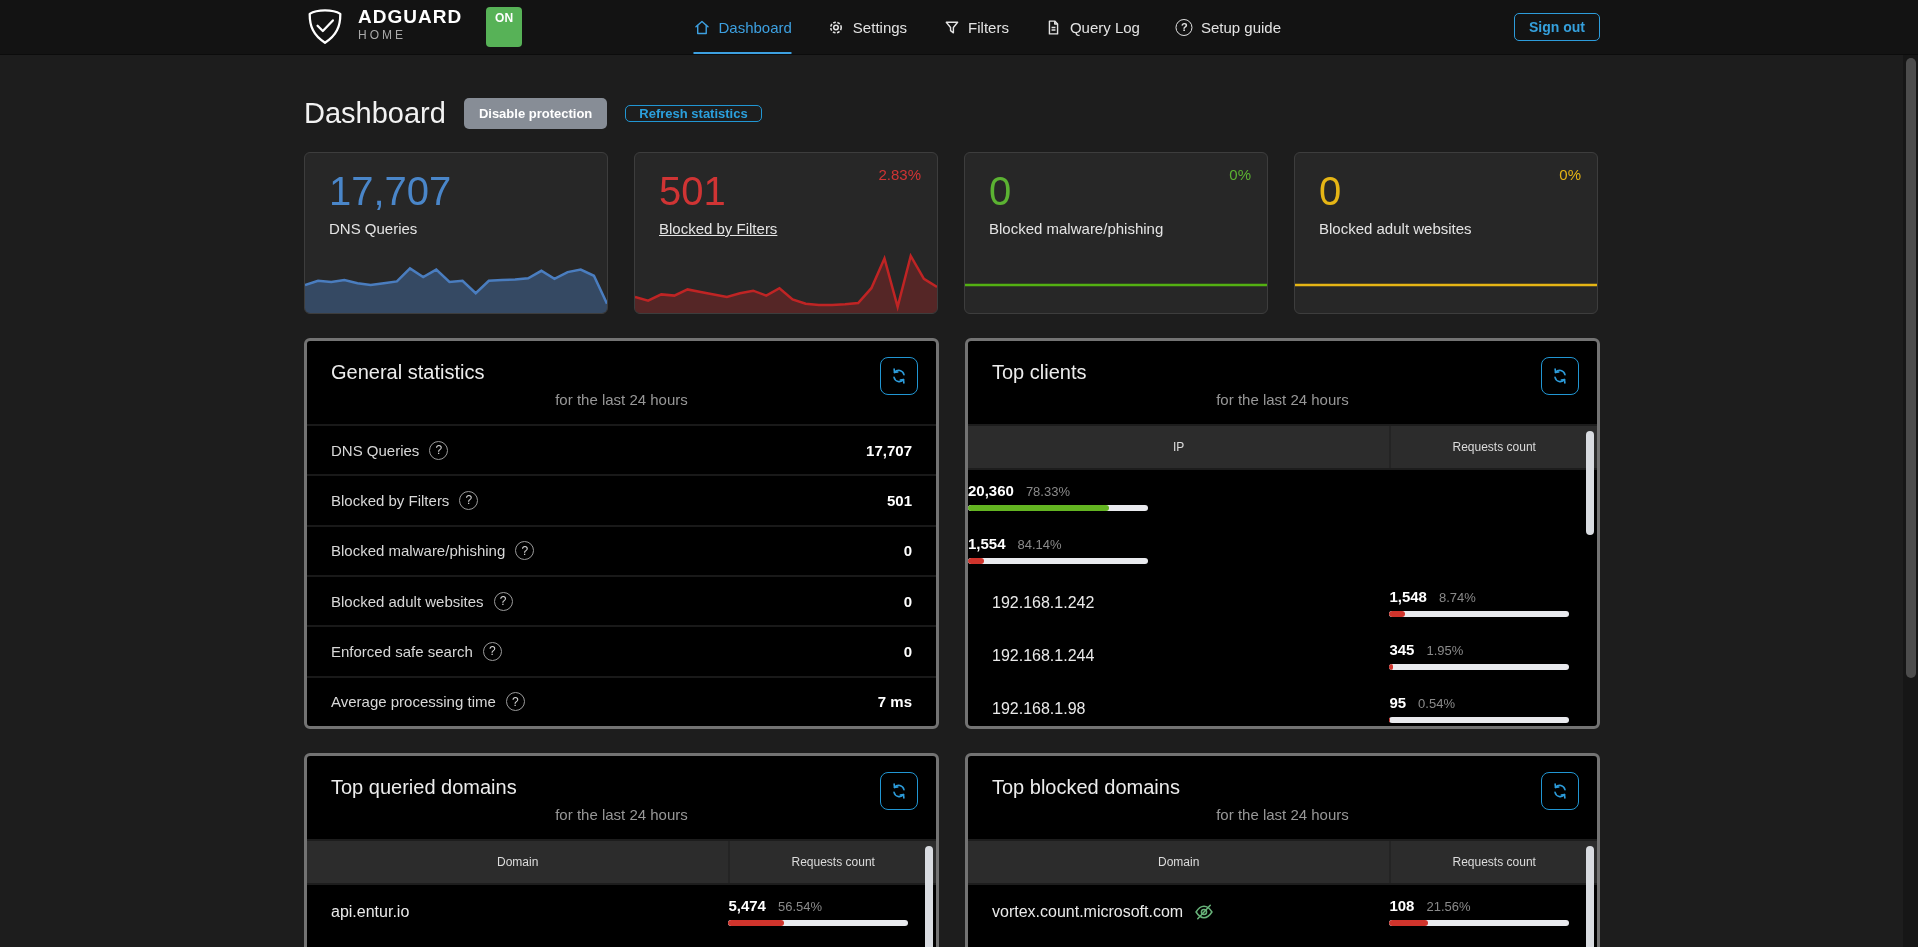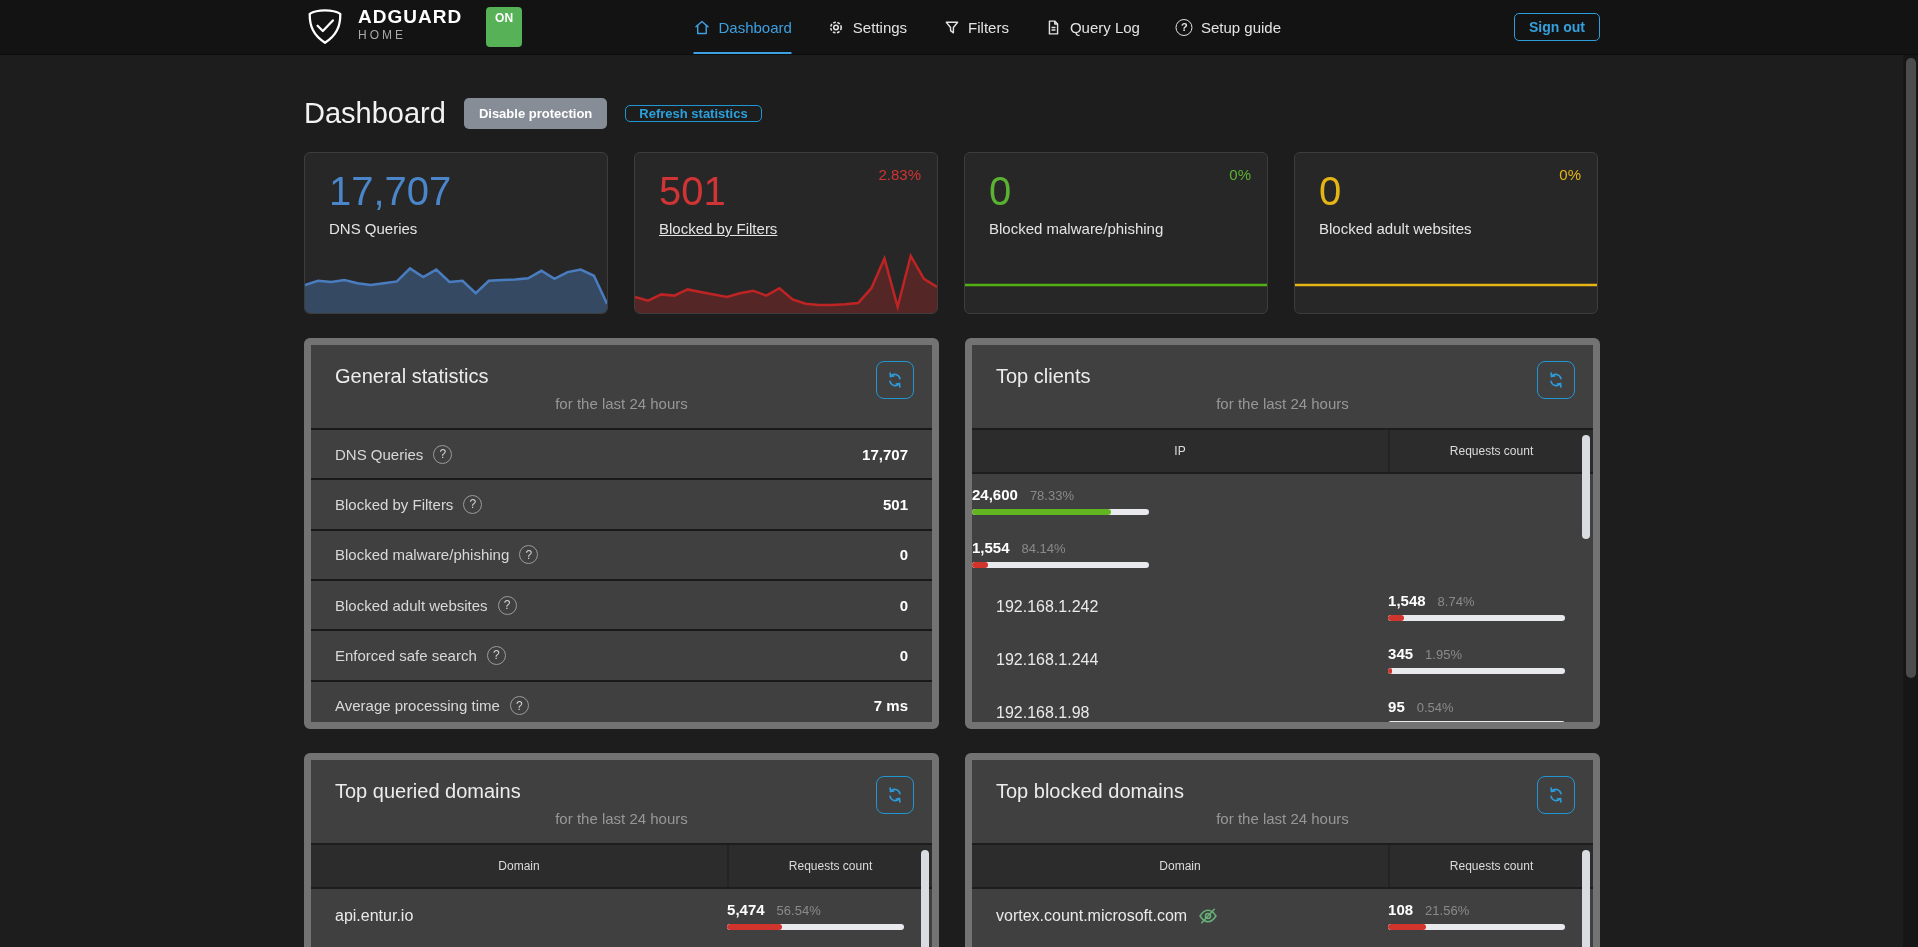"General statistics" .card { background: #404040 -> #000000; border: 7px solid #737373 -> 3px solid #737373 }
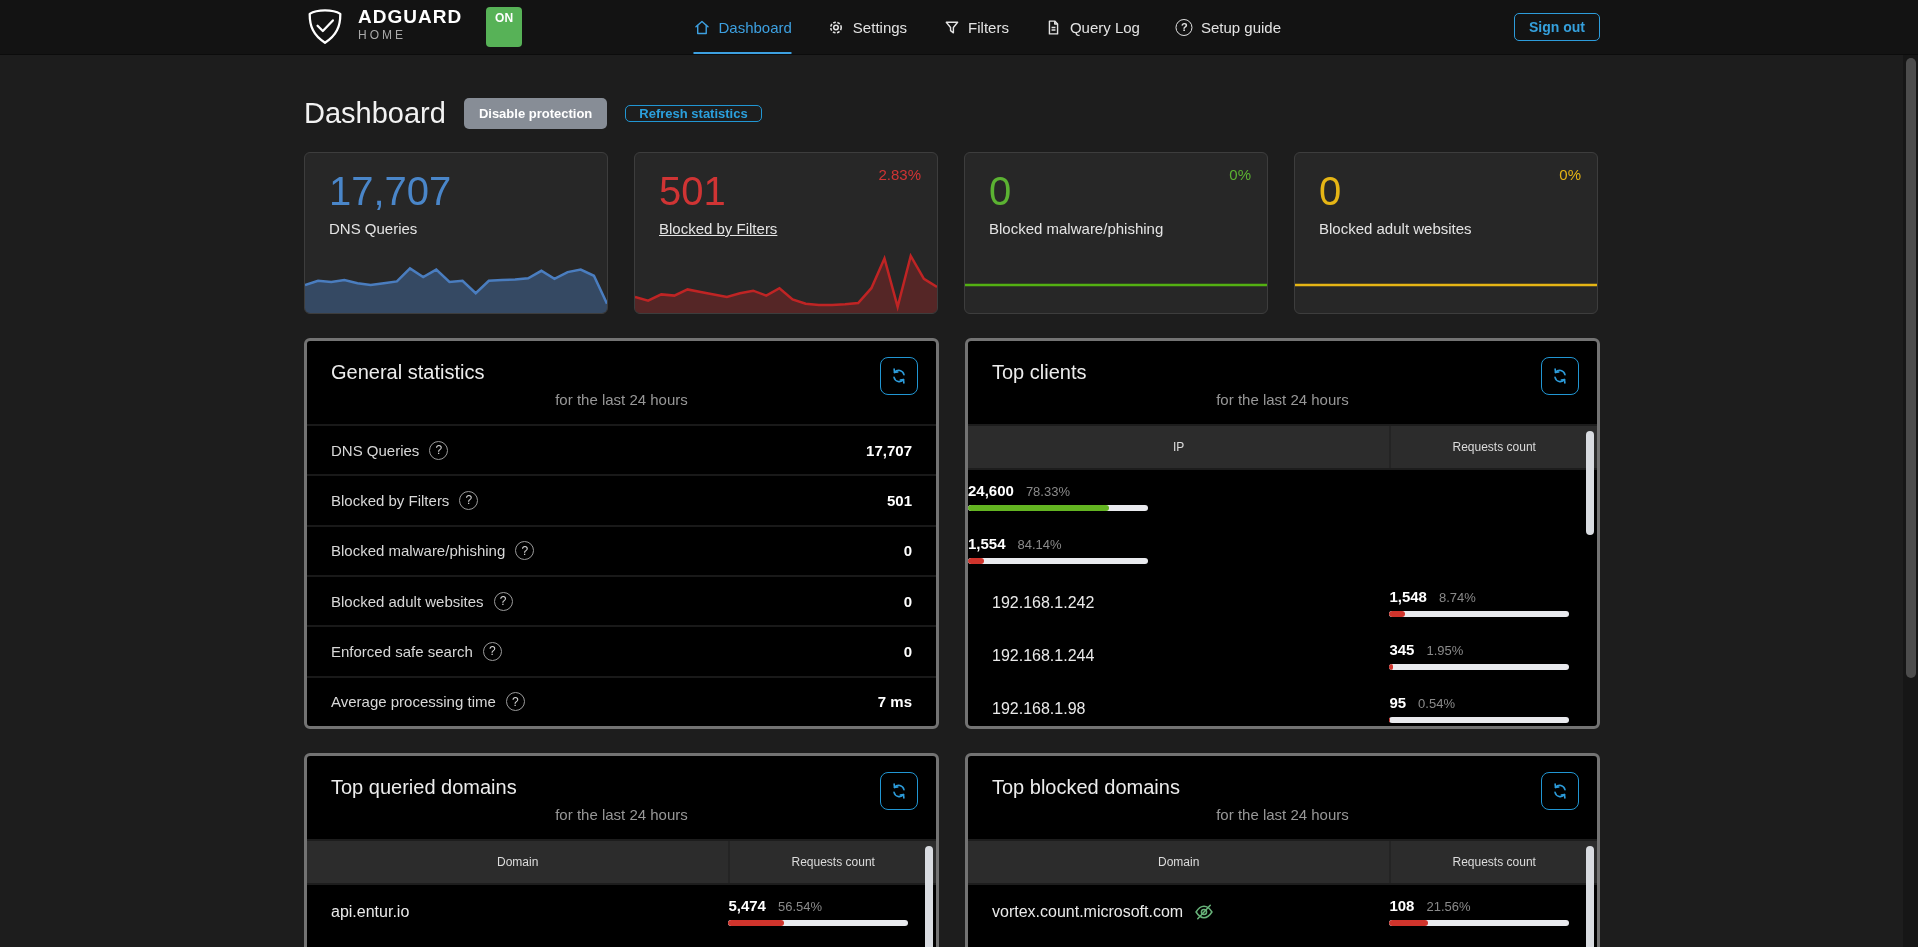"24,600" span.count { text: 24,600 -> 20,360 }
